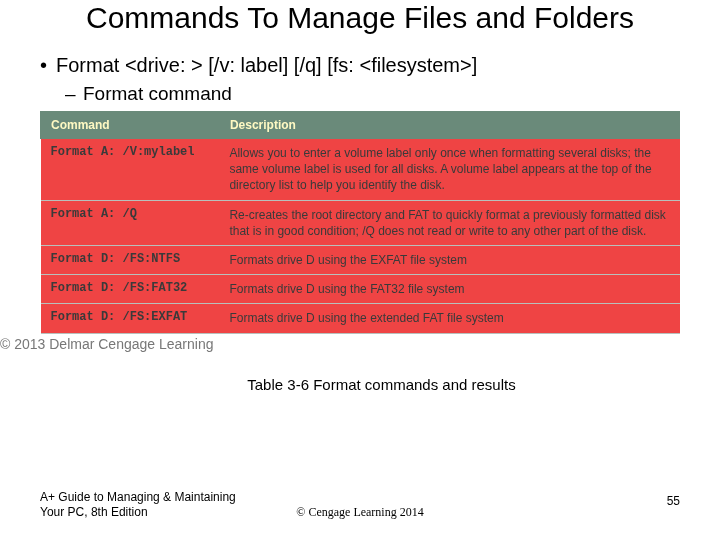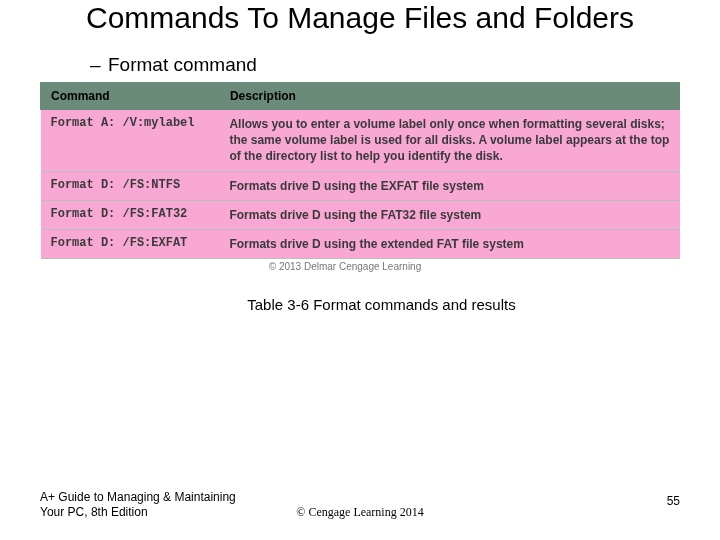"• Format <drive: > [/v:" div.bullet-1 { html: none -> <div> <span>•</span><span>Format &lt;drive: &gt; [/v: label] [/q] [fs: &lt;filesystem&gt;]</span> </div> }
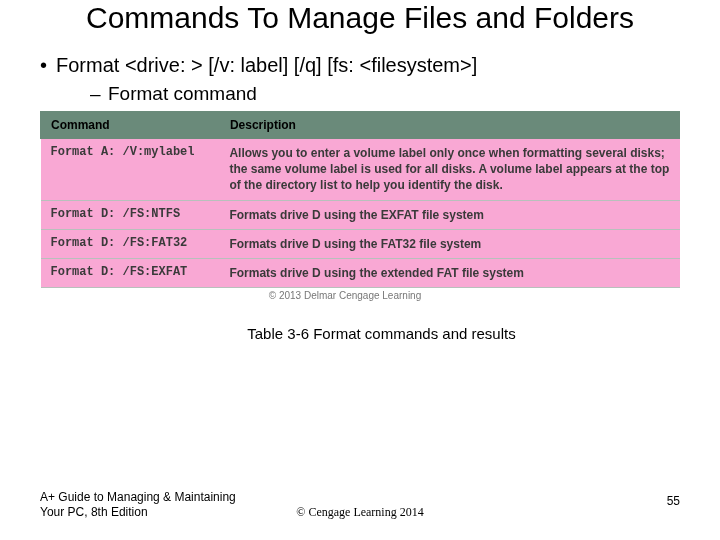"– Format command" .bullet-2 { margin-left: 50px -> 25px }
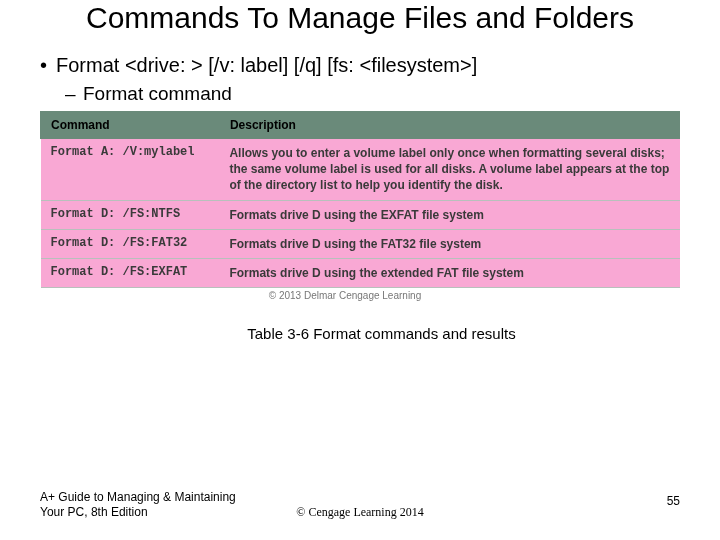"Command" thead th { color: #000000 -> #fef9c3 }
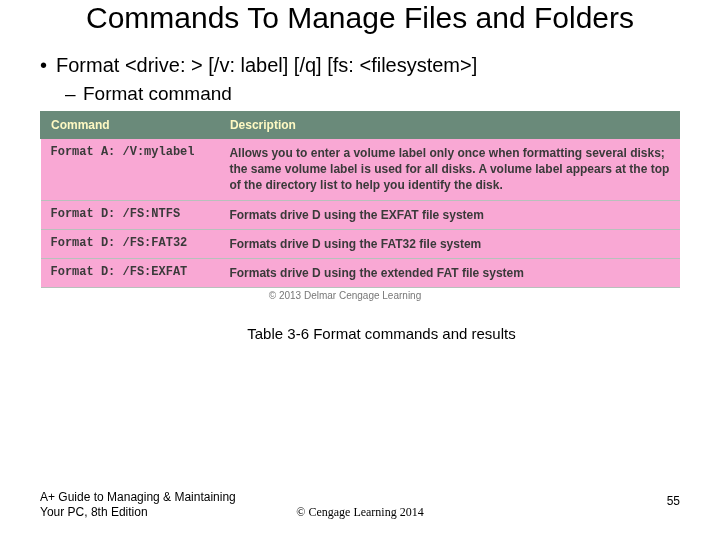"Format A: /V:mylabel" tbody td { background: #f9a8d4 -> #ef4444 }
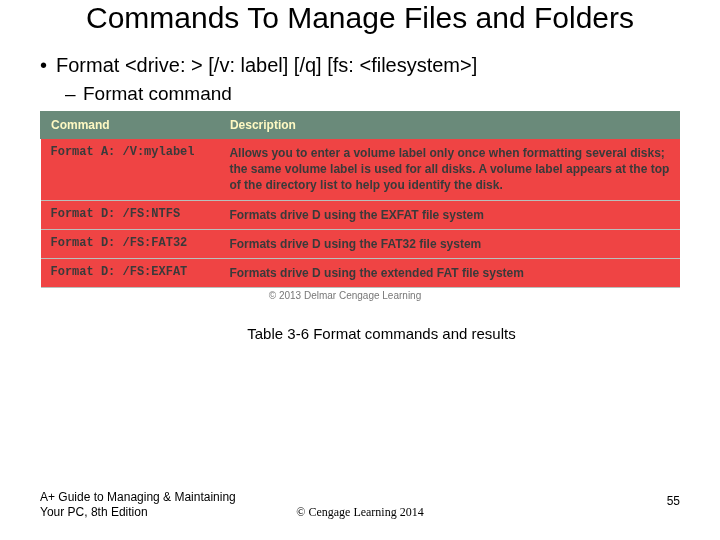"Allows you to enter a" tbody td.desc { font-weight: bold -> normal }
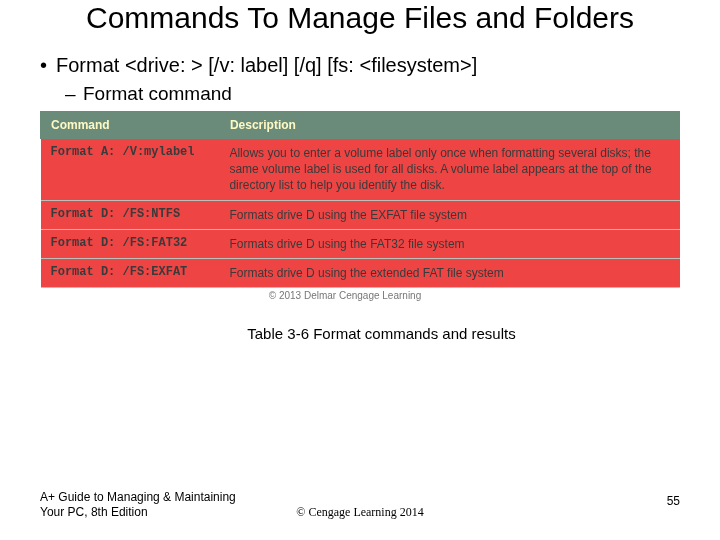"Format A: /Q" tr { html: none -> <tr> <td>Format A: /Q</td> <td>Re-creates the root directory and FAT to quickly format a previously formatted disk that is in good condition; /Q does not read or write to any other part of the disk.</td> </tr> }
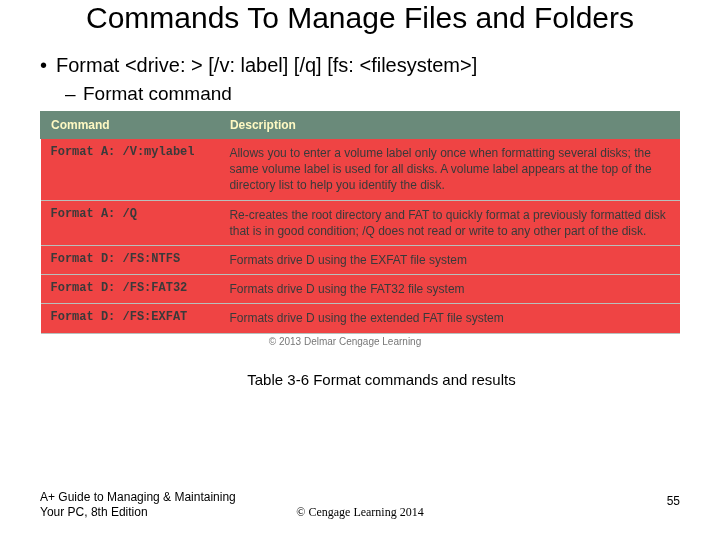"© 2013 Delmar Cengage Learning" .table-credit { font-size: 10px -> 14px; margin: 2px 42px 0 12px -> 2px 42px 0 0; text-align: center -> left }
